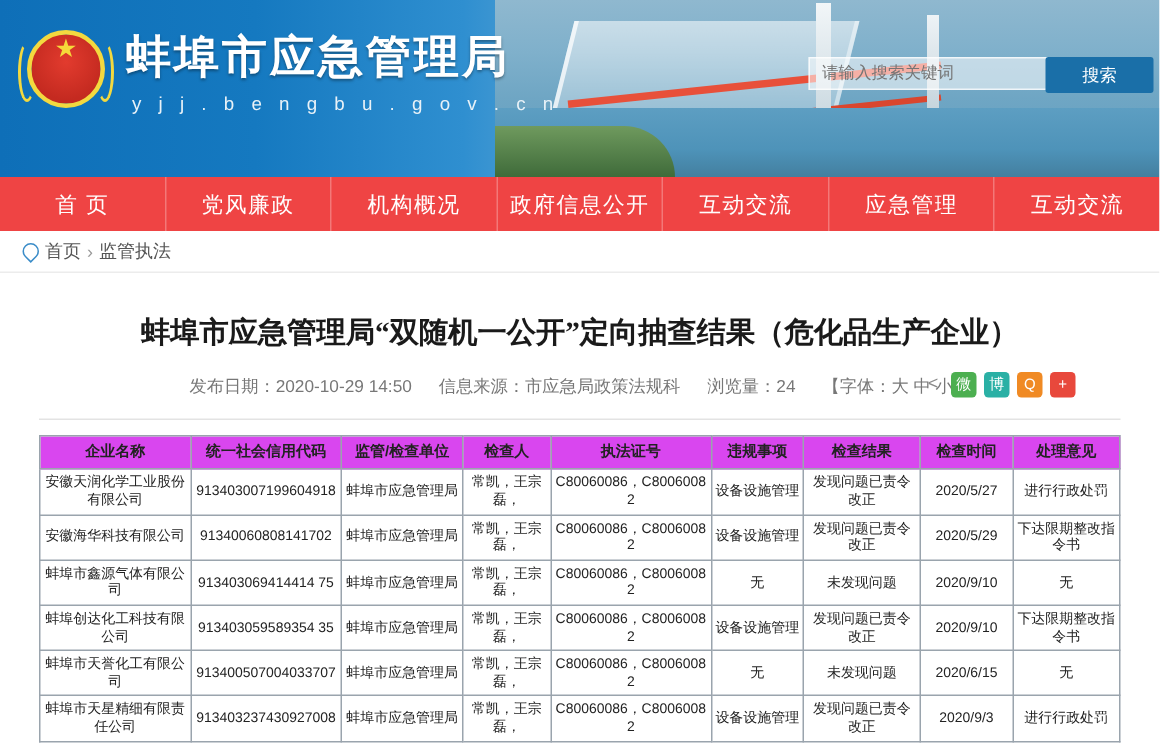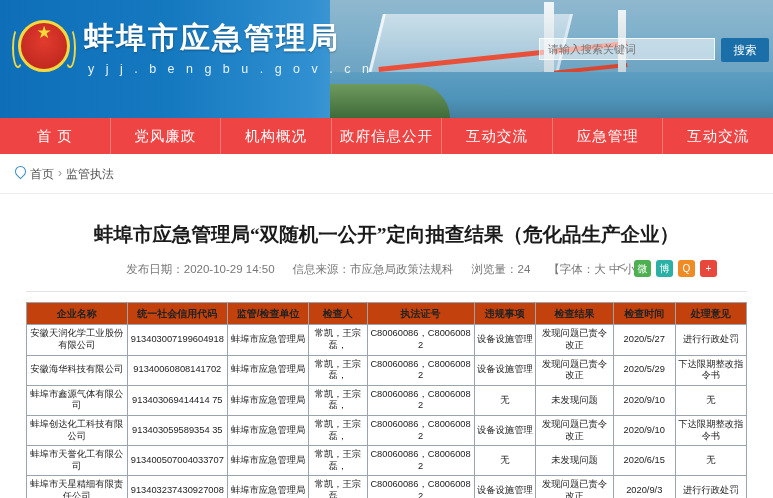"搜索" .search-btn { width: 48px -> 72px }
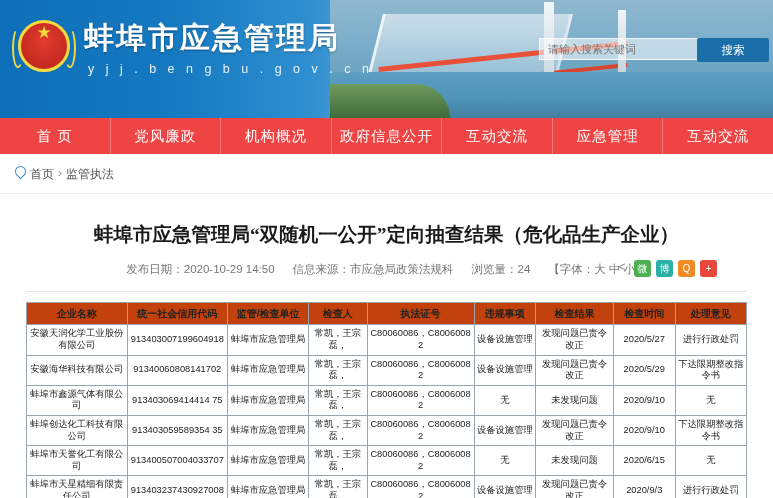"首页" .breadcrumb { align-items: none -> center; height: 40px -> 28px }
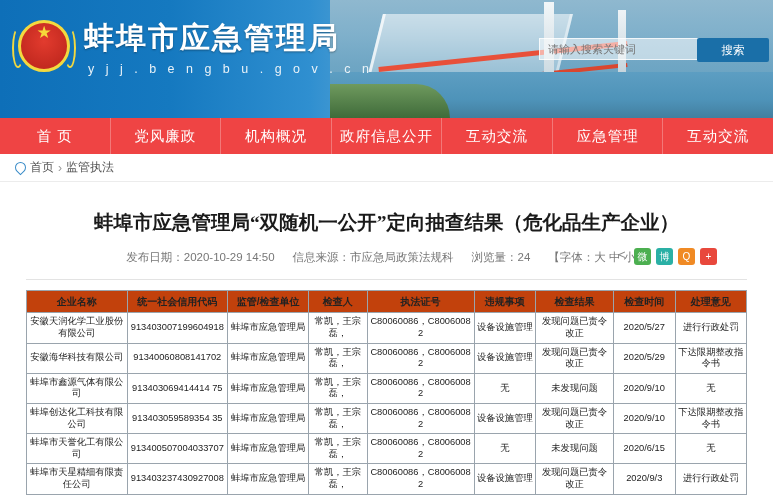"企业名称" table.result th { background: #c2410c -> #d946ef }
